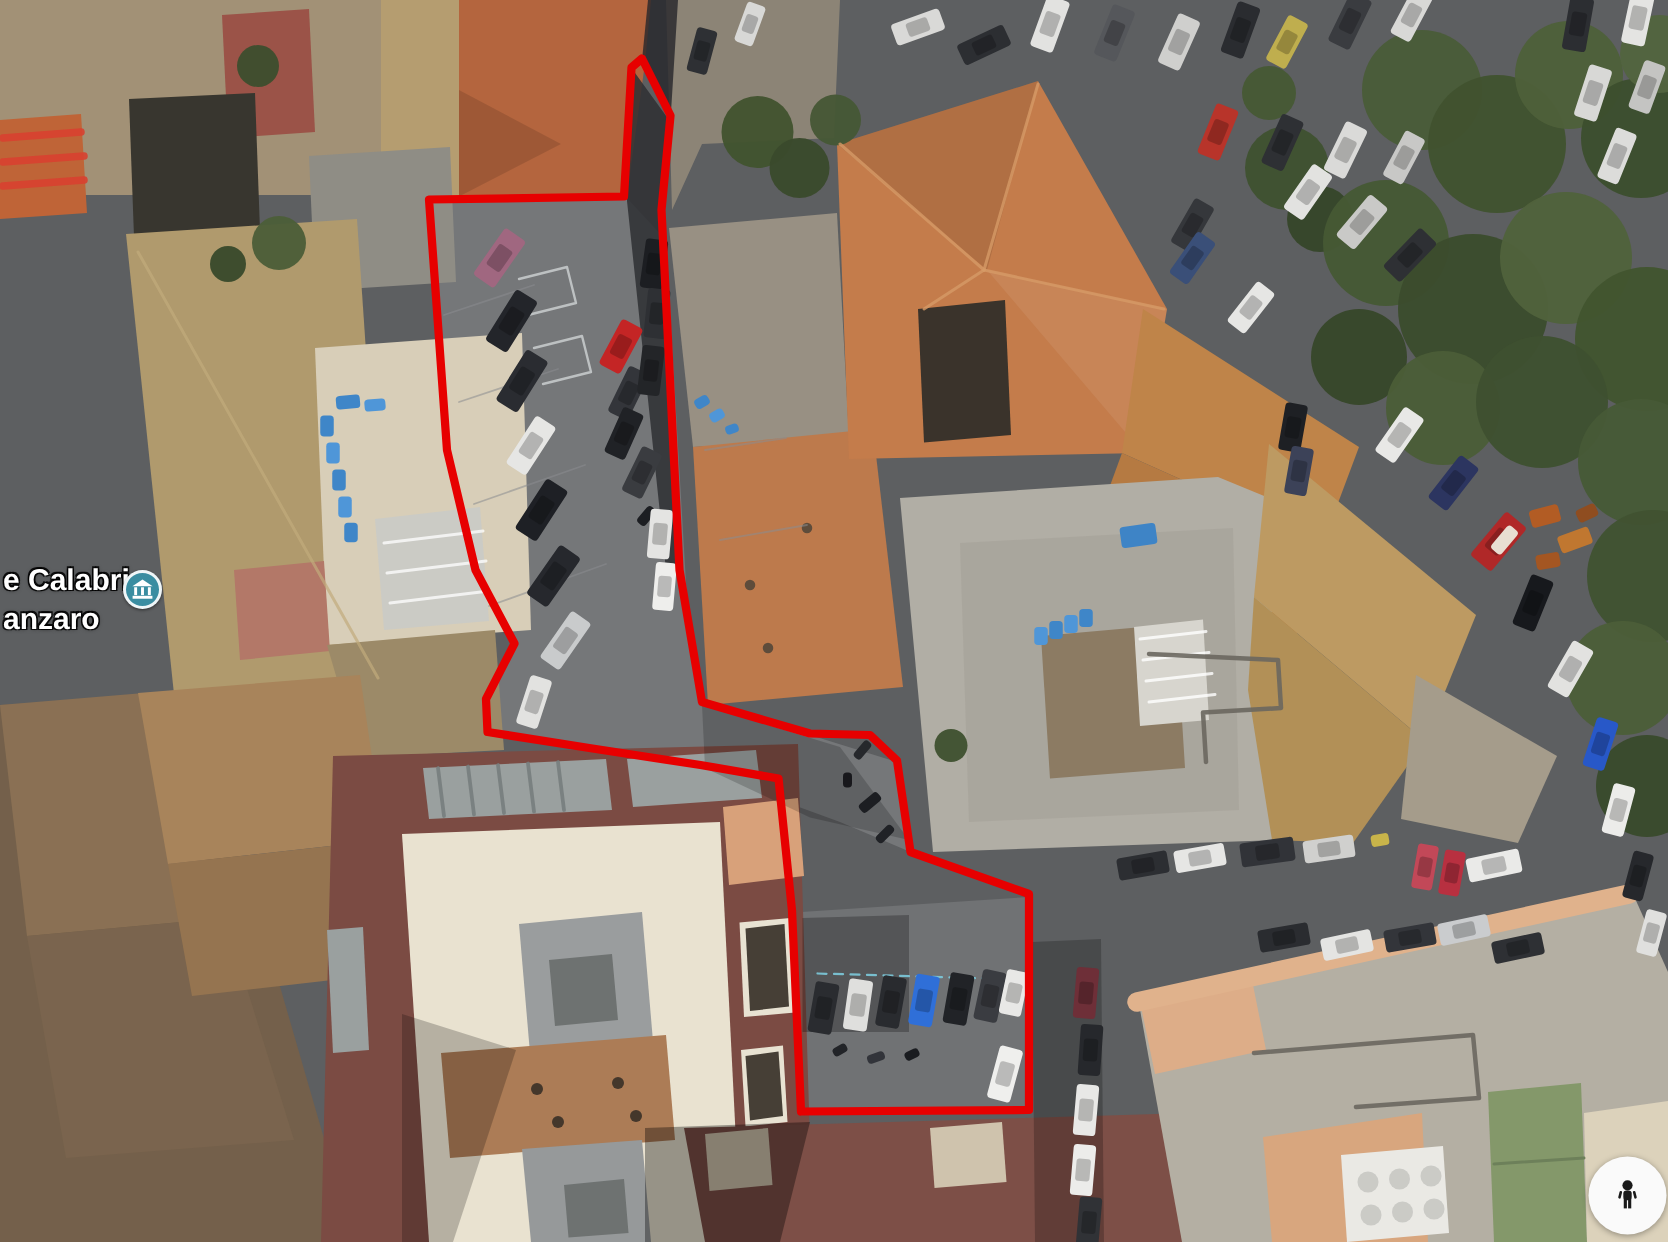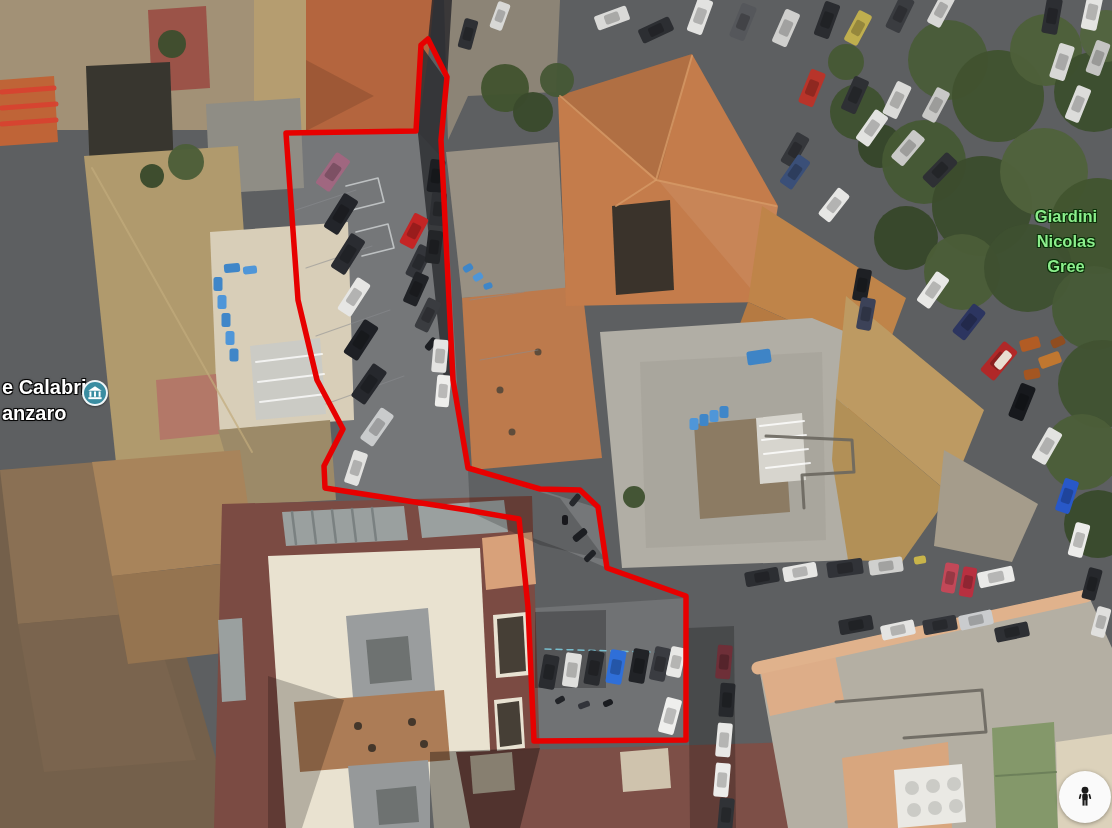"Giardini" div.map-label { html: <div><span>Giardini</span><br><span>Nicolas Gree</span></div> -> none }
